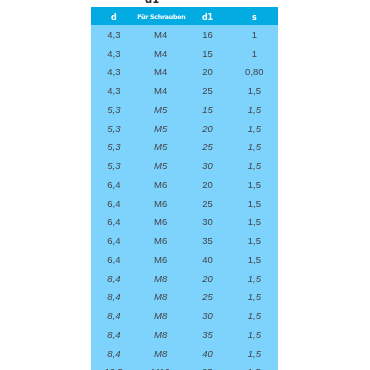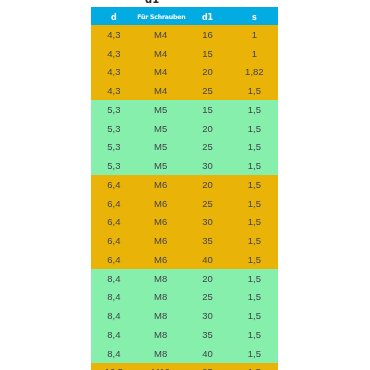"4,3" #spec-table tbody tr.band-a td { background: #eab308 -> #7dd3fc }
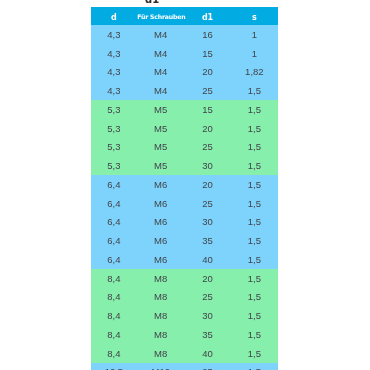"1,82" span { text: 1,82 -> 0,80 }
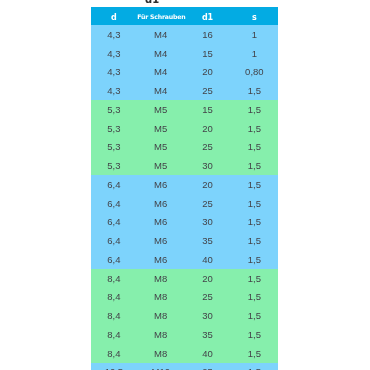"5,3" #spec-table tbody tr.band-b td { background: #86efac -> #7dd3fc; font-style: none -> italic }
